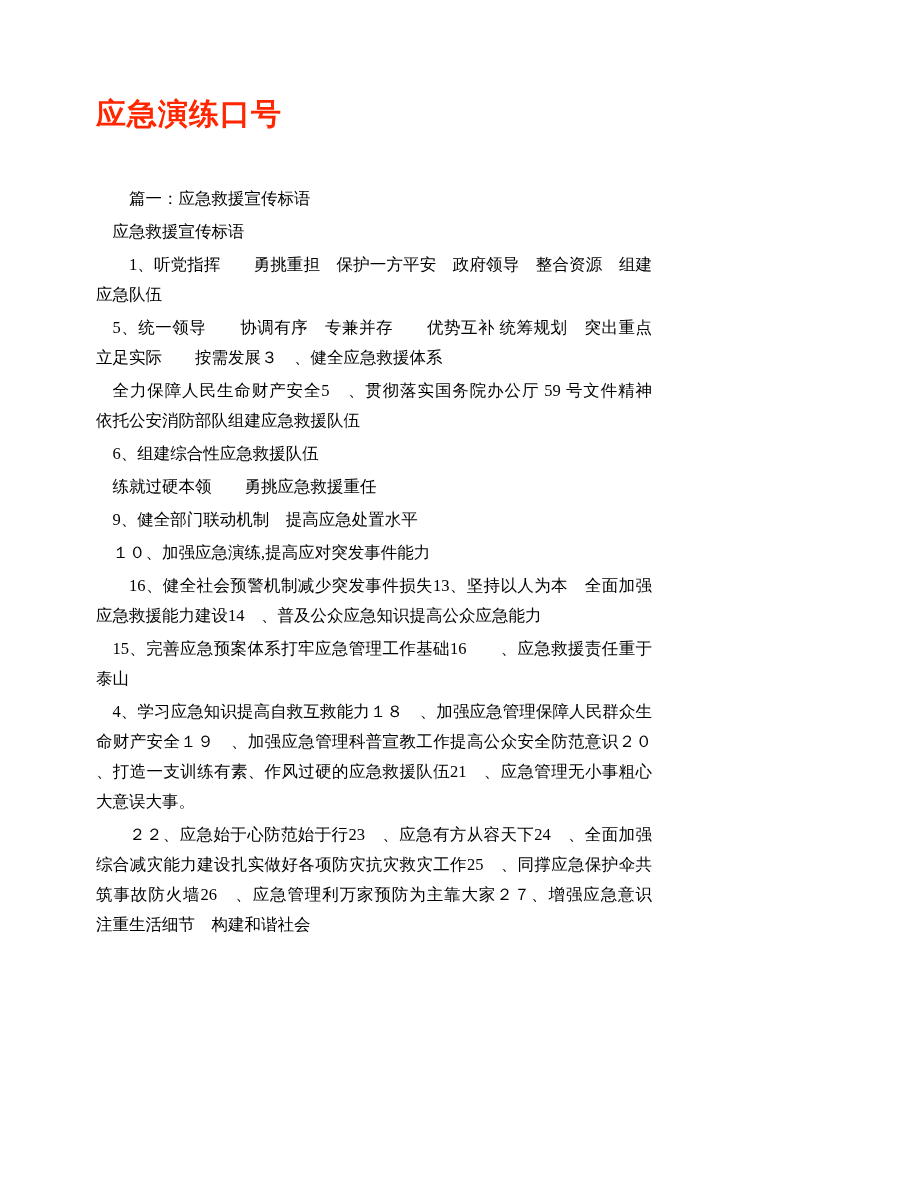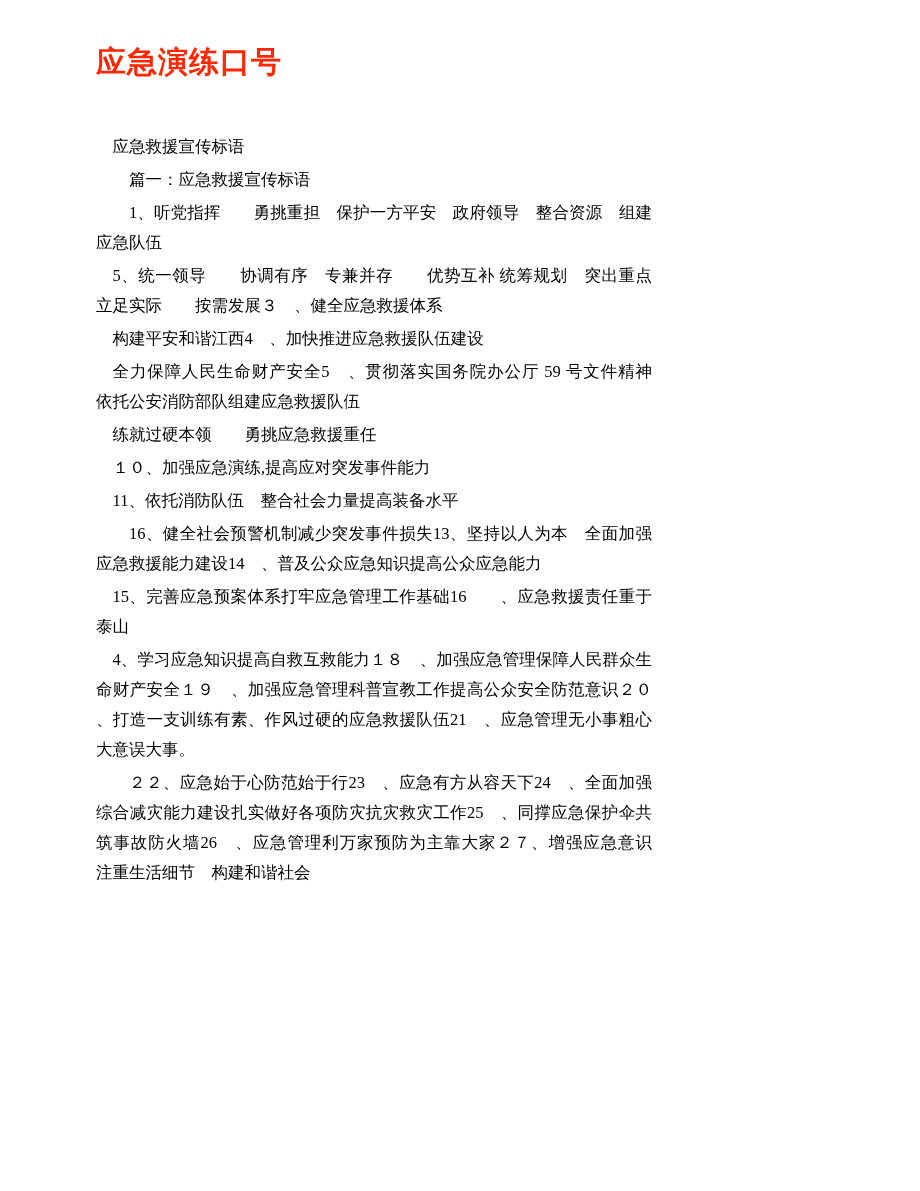"应急演练口号" .page { padding: 44px 96px 40px 96px -> 96px 96px 40px 96px }
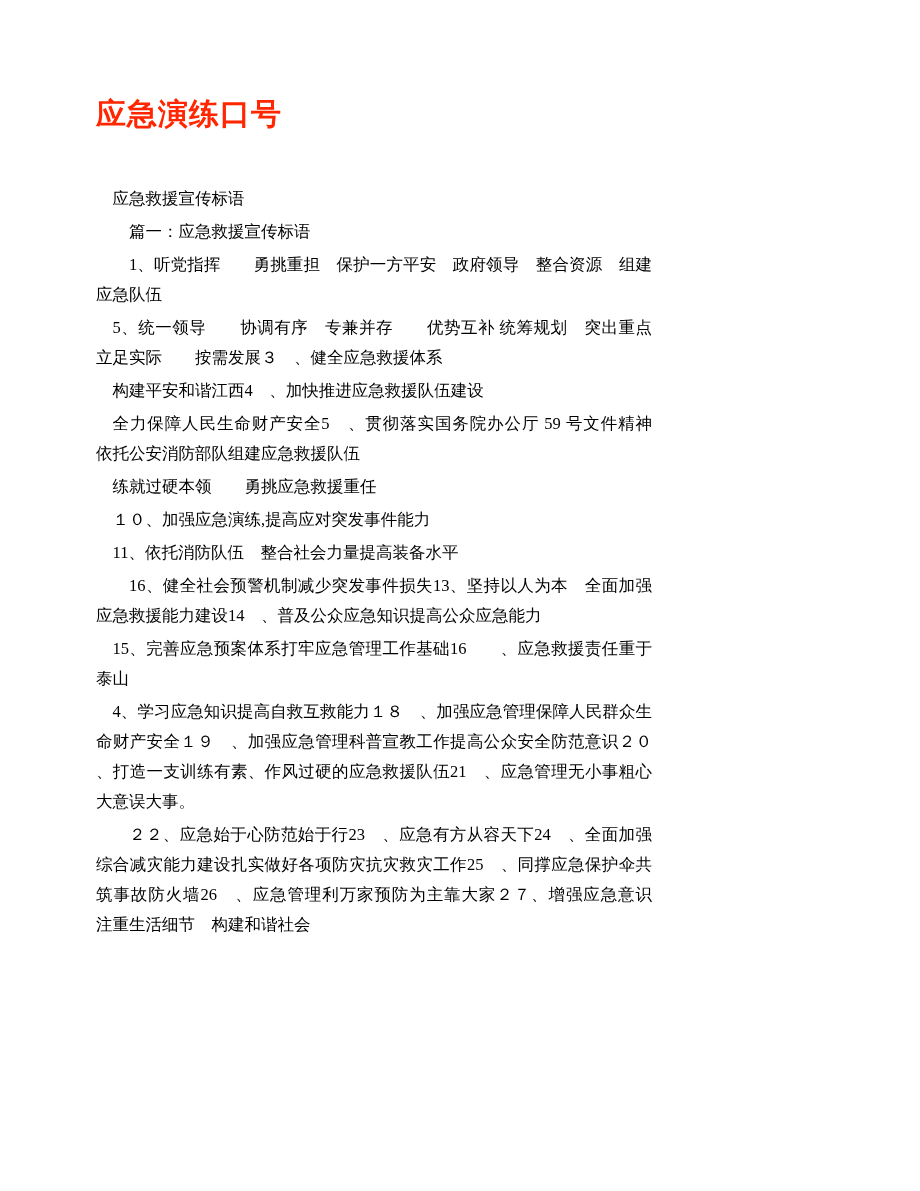"应急救援宣传标语" p.para { order: before "篇一：应急救援宣传标语" -> after "篇一：应急救援宣传标语" }
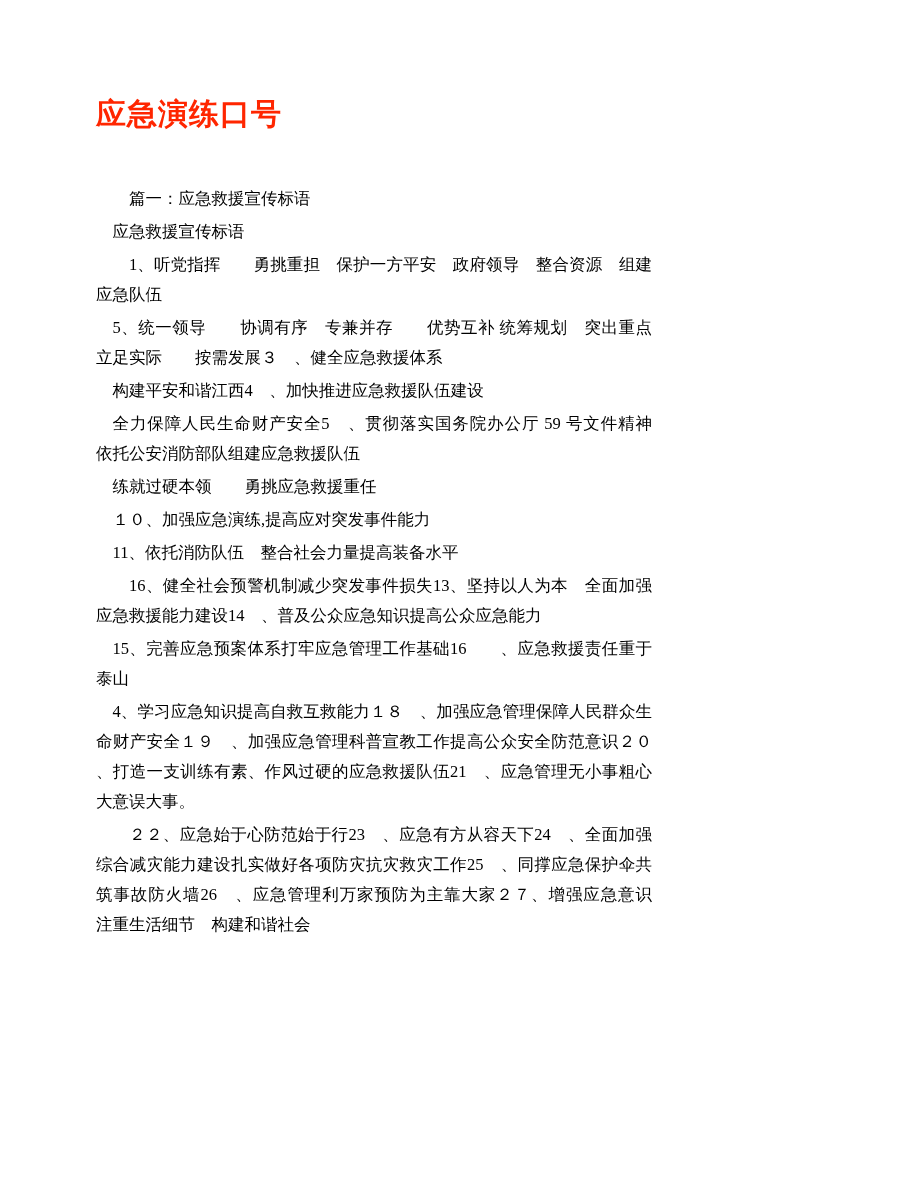"构建平安和谐江西4 、加快推进应急救援队伍建设" p.para { html: <p>构建平安和谐江西4 、加快推进应急救援队伍建设</p> -> none }
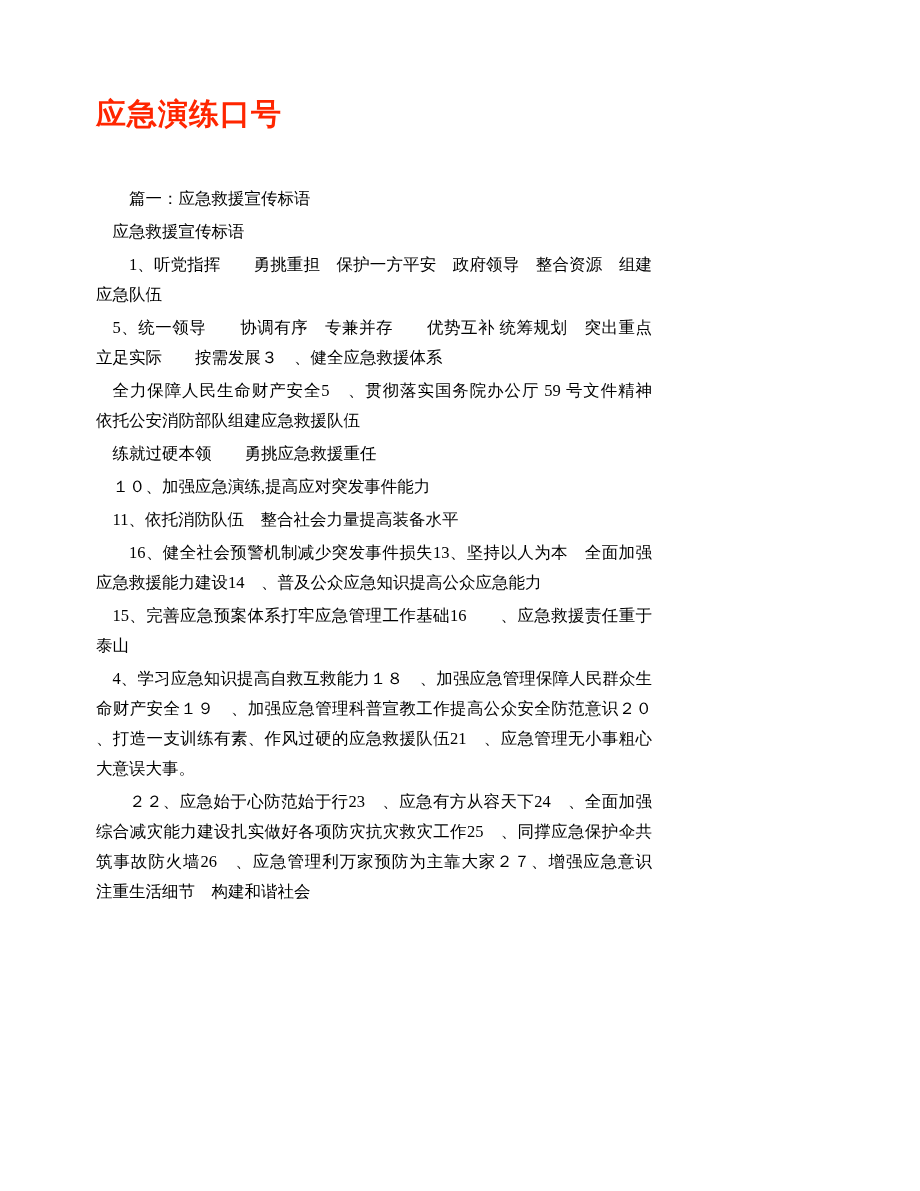"6、组建综合性应急救援队伍" p.para { html: none -> <p>6、组建综合性应急救援队伍</p> }
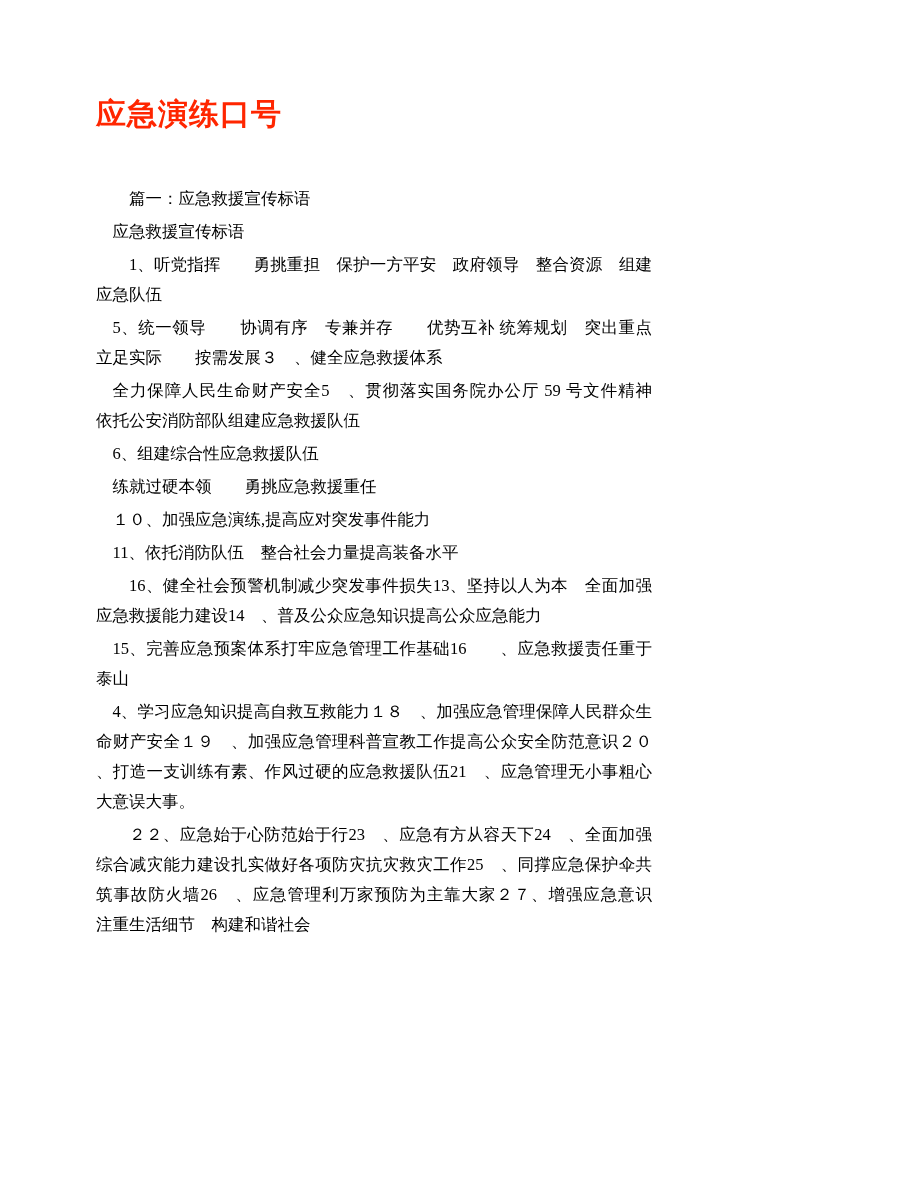"9、健全部门联动机制 提高应急处置水平" p.para { html: none -> <p>9、健全部门联动机制 提高应急处置水平</p> }
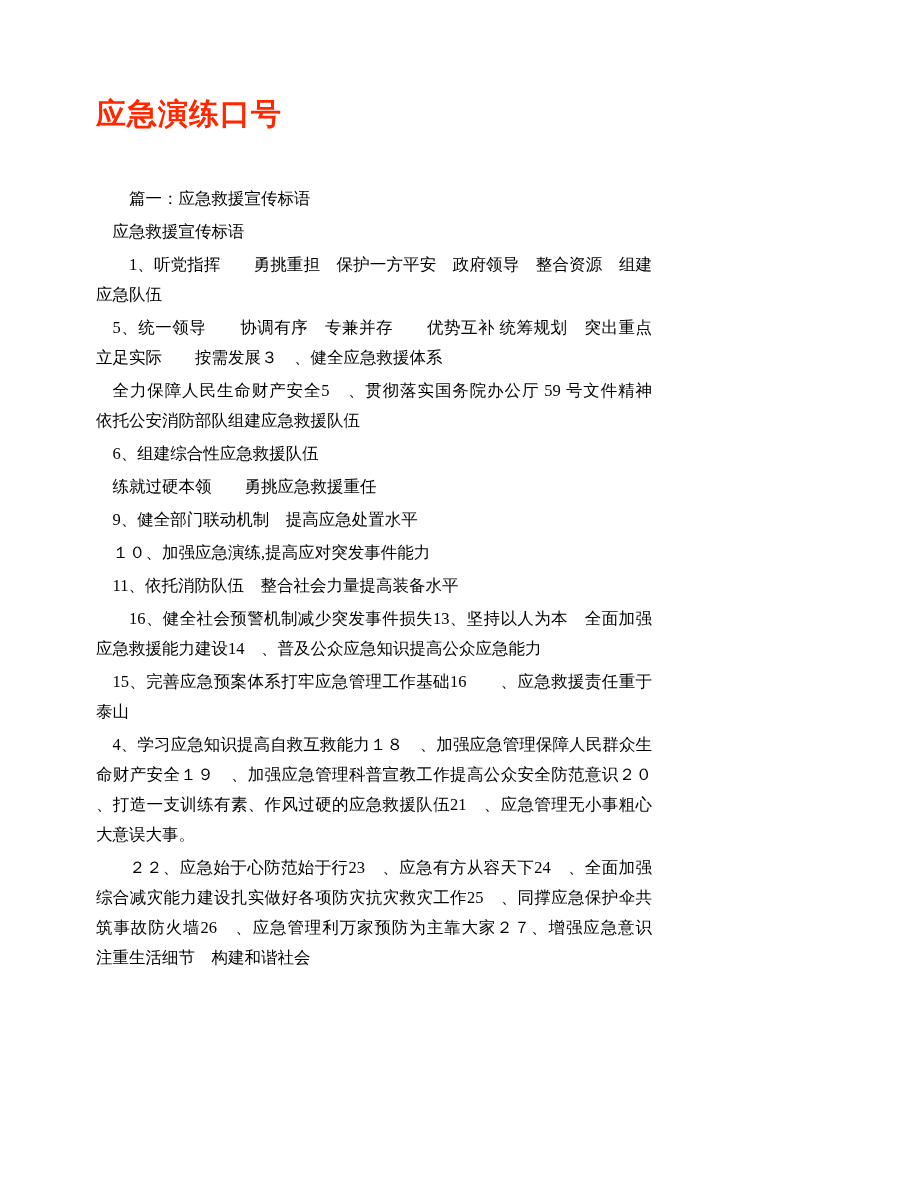"11、依托消防队伍 整合社会力量提高装备水平" p.para { html: <p>11、依托消防队伍 整合社会力量提高装备水平</p> -> none }
